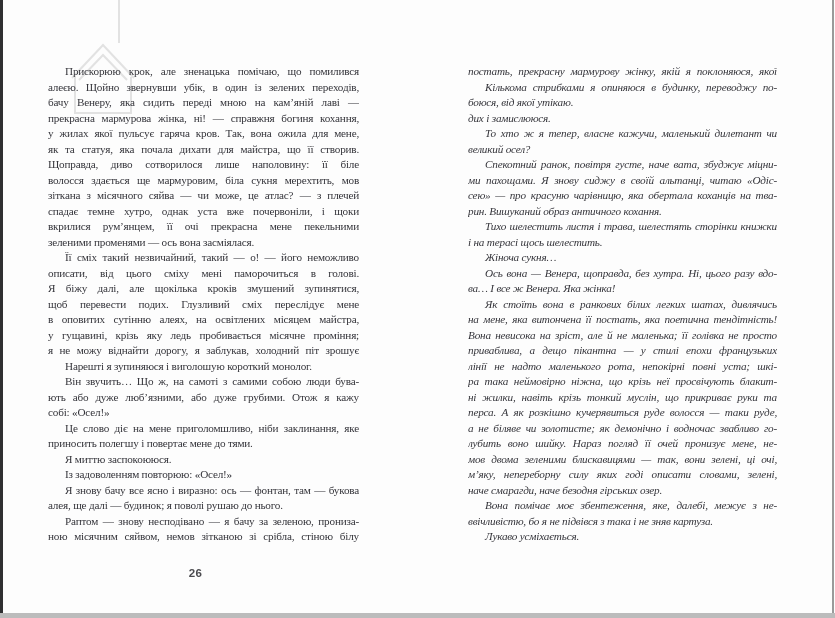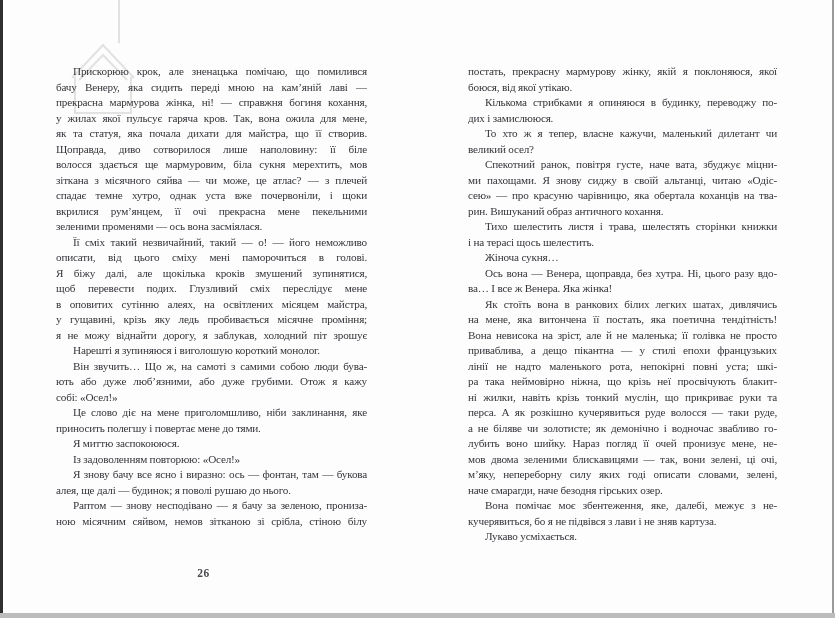"Прискорюю крок, але зненацька помічаю," .col-left { left: 56px -> 48px }
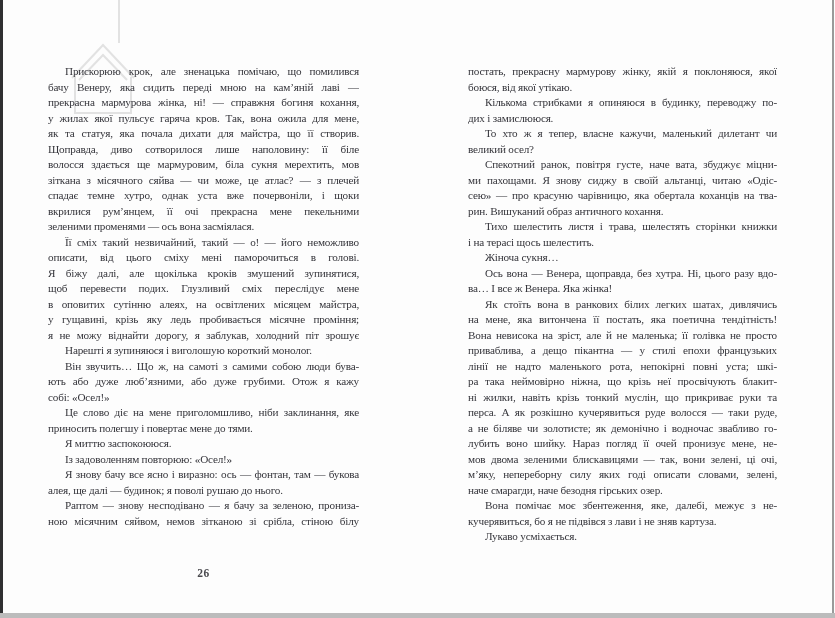"постать, прекрасну мармурову жінку, якій" .col-right { font-style: none -> italic }
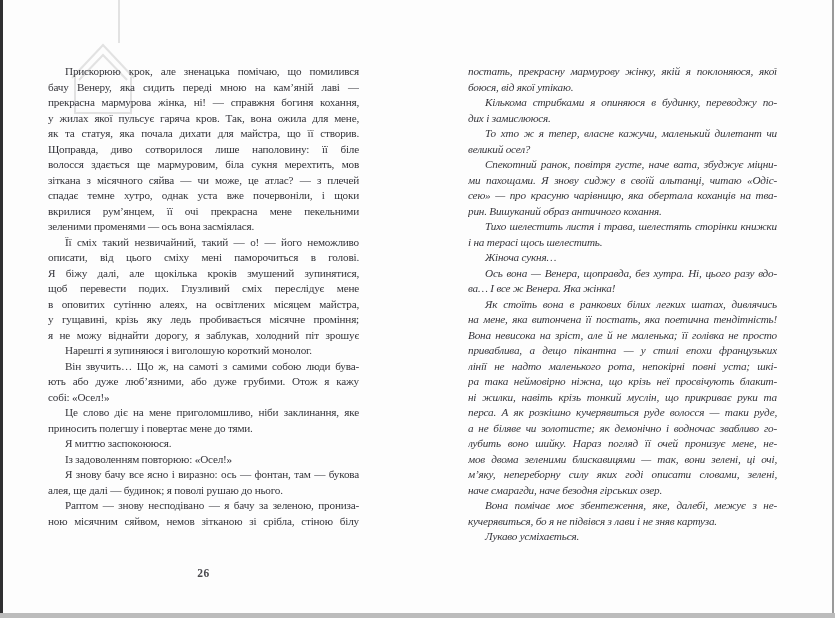"алеєю. Щойно звернувши убік, в" div.line { html: none -> <div>алеєю. Щойно звернувши убік, в один із зелених переходів,</div> }
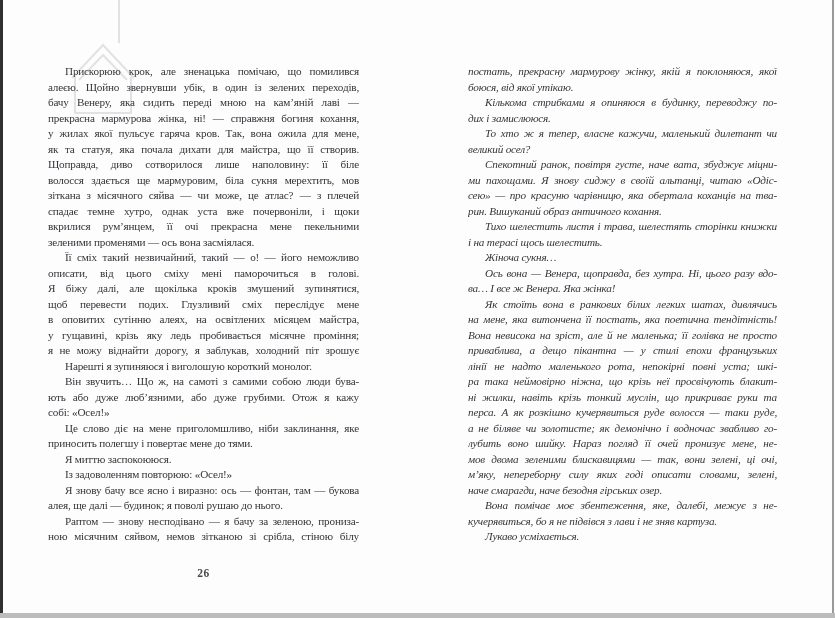"боюся, від якої утікаю." div.line { order: before "Кількома стрибками я опиняюся в" -> after "Кількома стрибками я опиняюся в" }
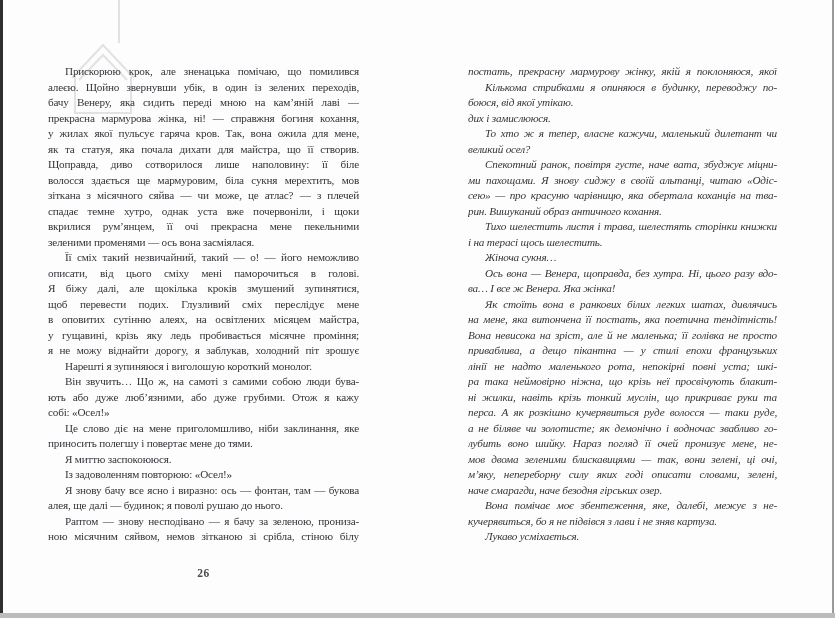"кучерявиться, бо я не підвівся" div.line { text: кучерявиться, бо я не підвівся з лави -> ввічливістю, бо я не підвівся з така }
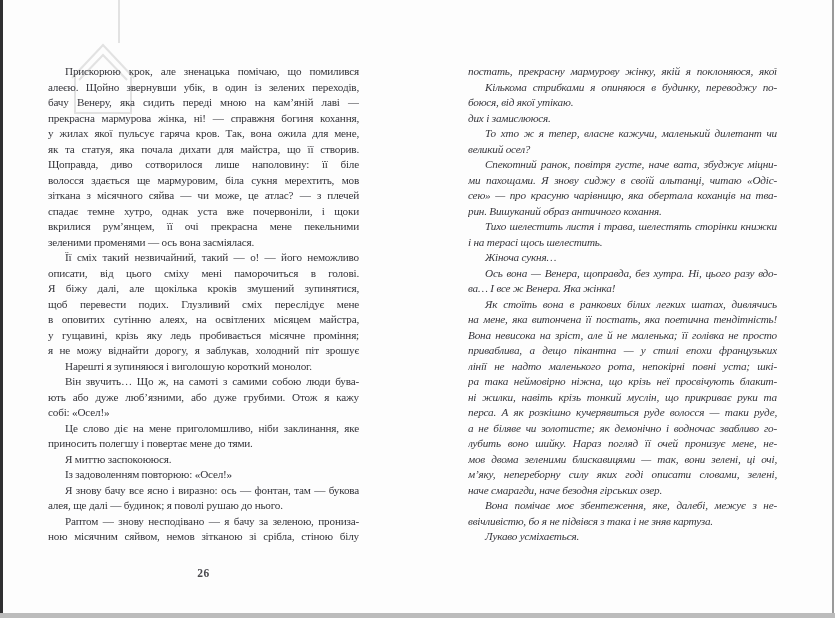"26" .pn-left { font-family: Liberation Serif, serif -> none; left: 48px -> 40px }
